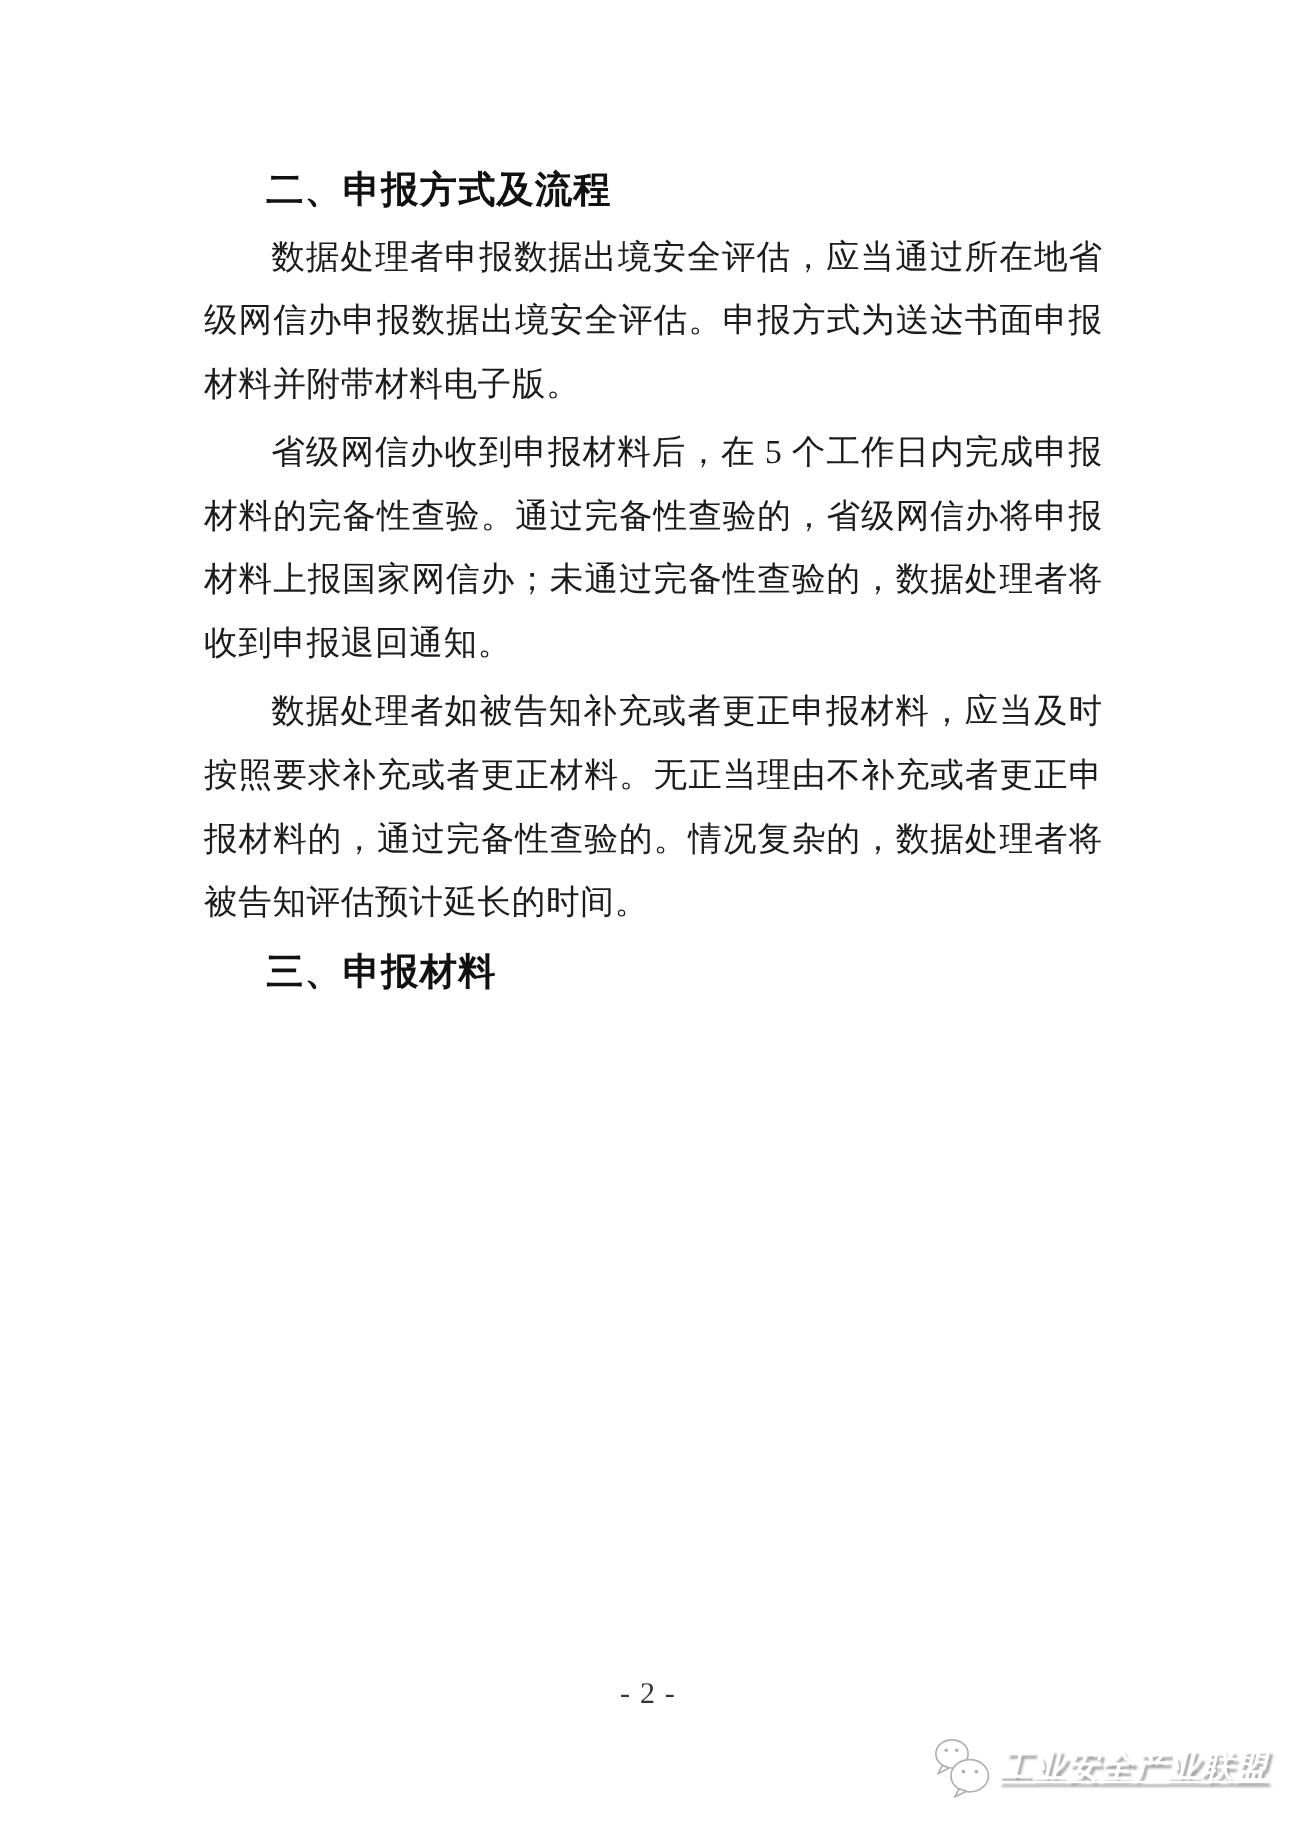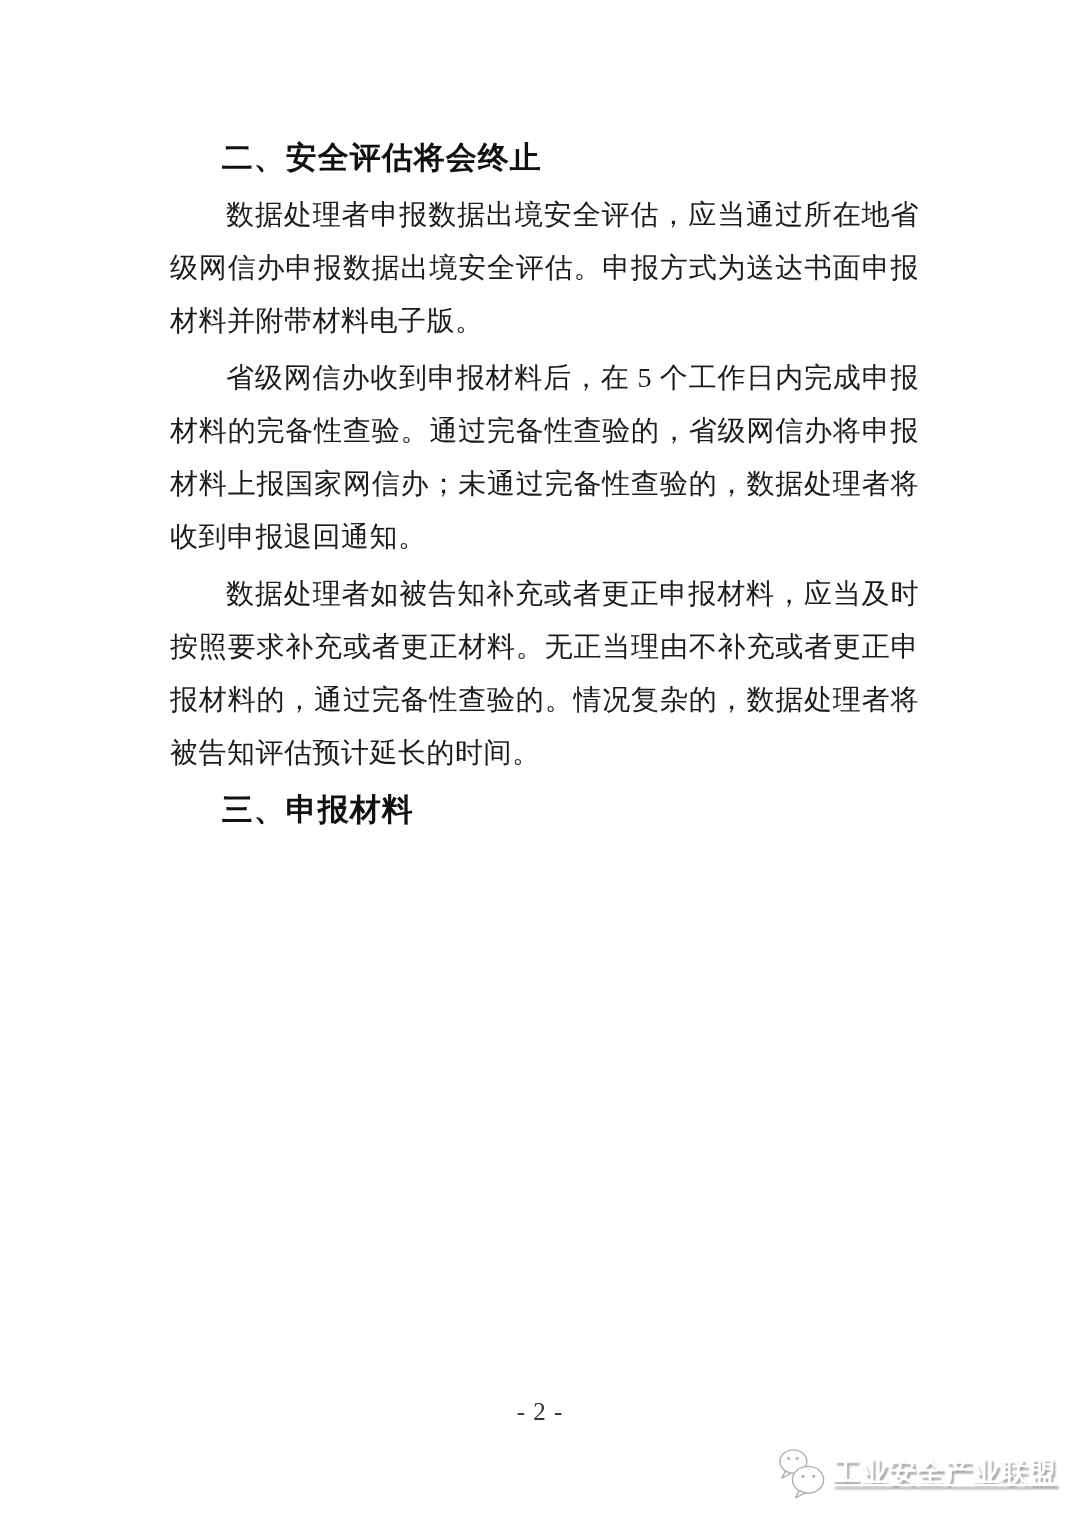"二、安全评估将会终止" h2 { text: 安全评估将会终止 -> 申报方式及流程 }
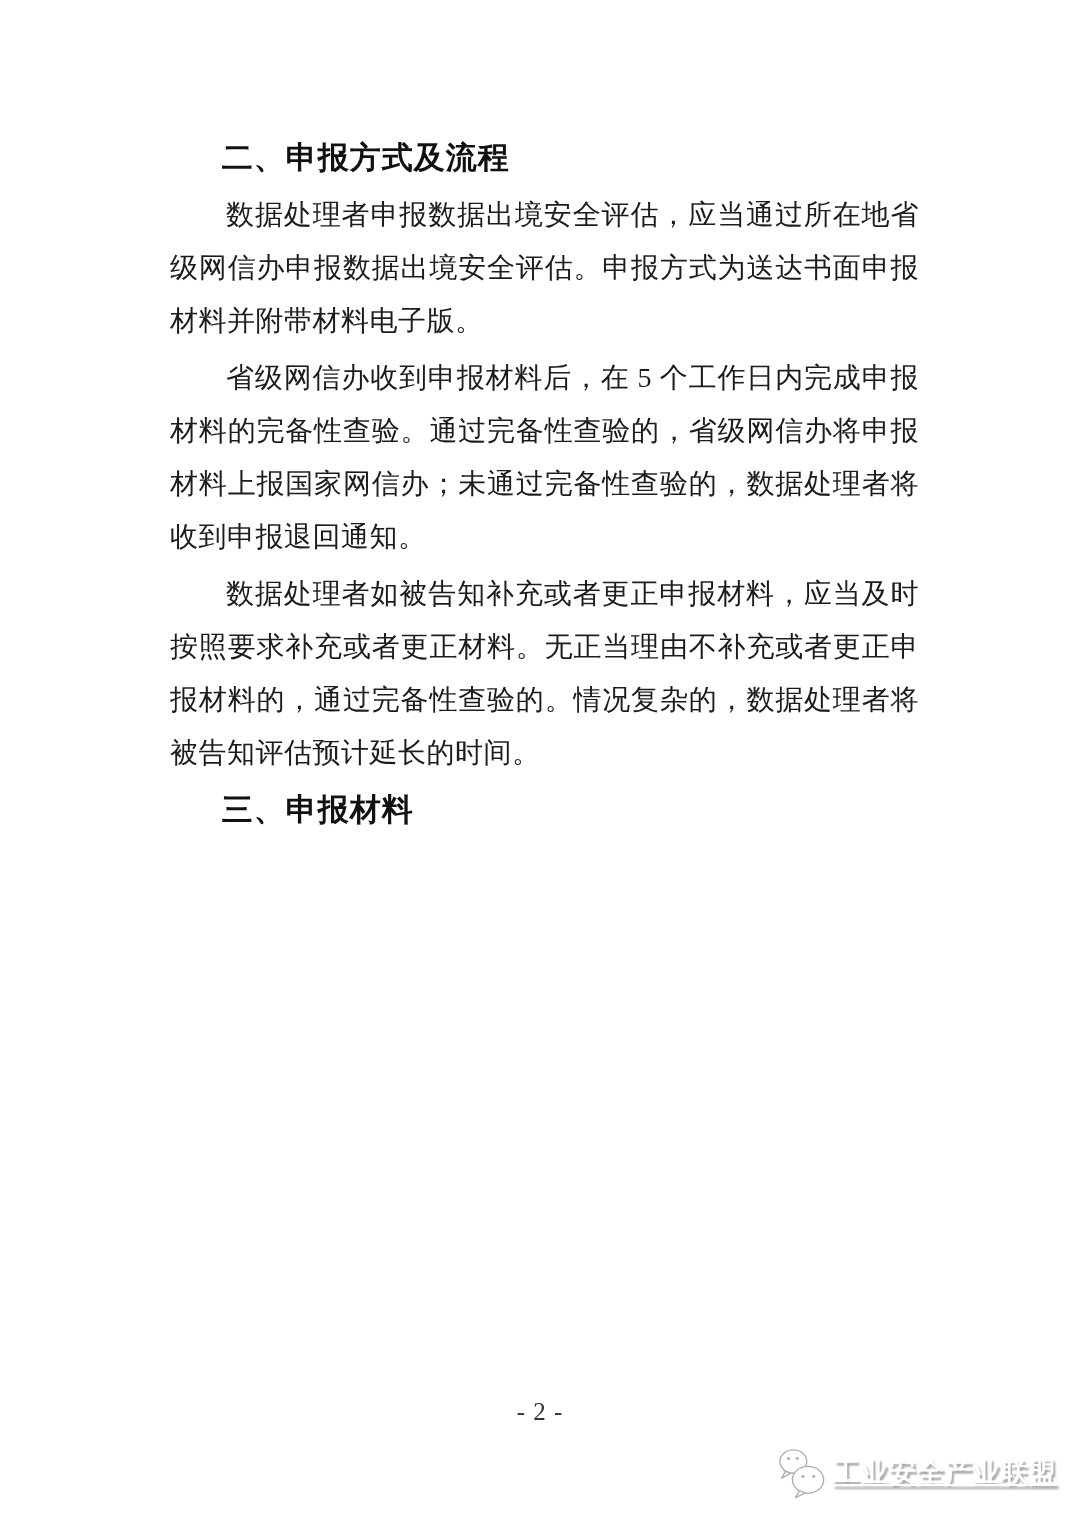"工业安全产业联盟" .watermark { font-style: none -> italic }
